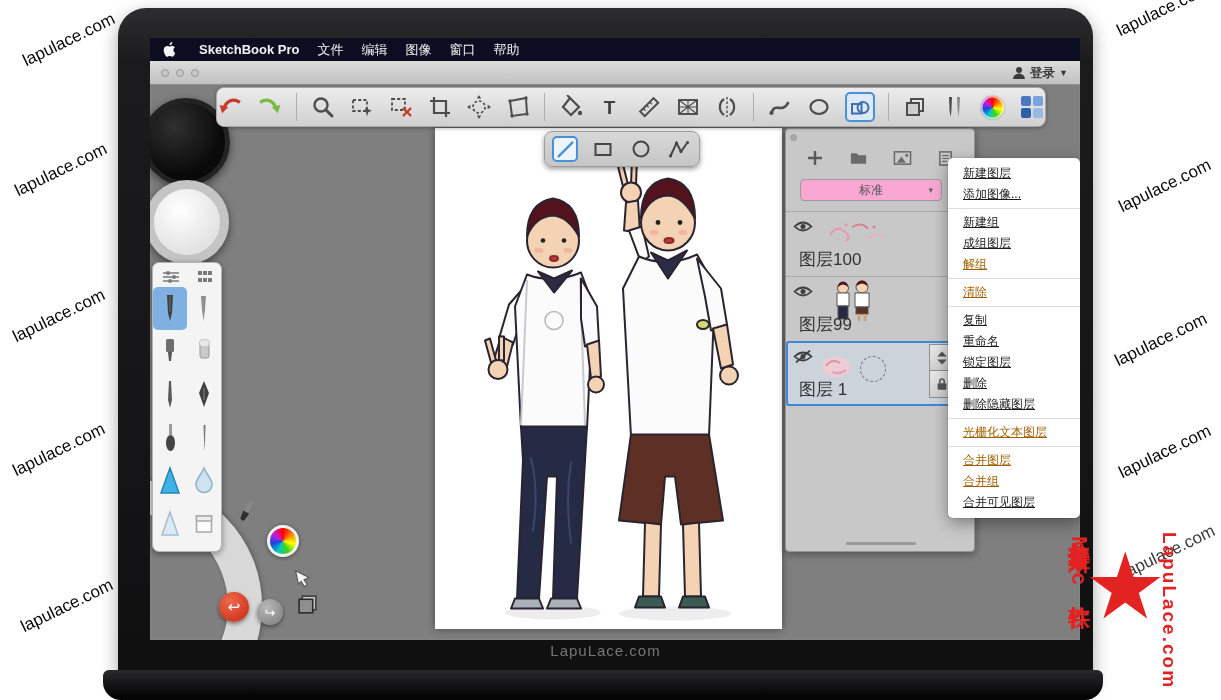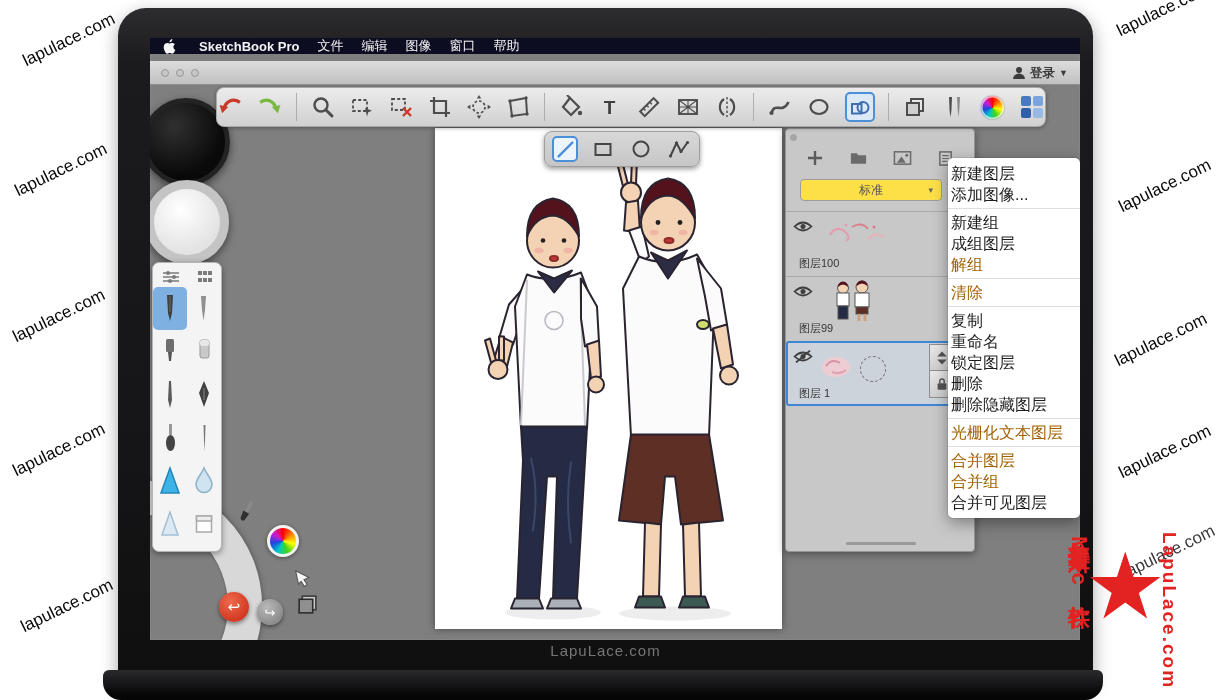"SketchBook Pro" .menubar { height: 16px -> 23px }
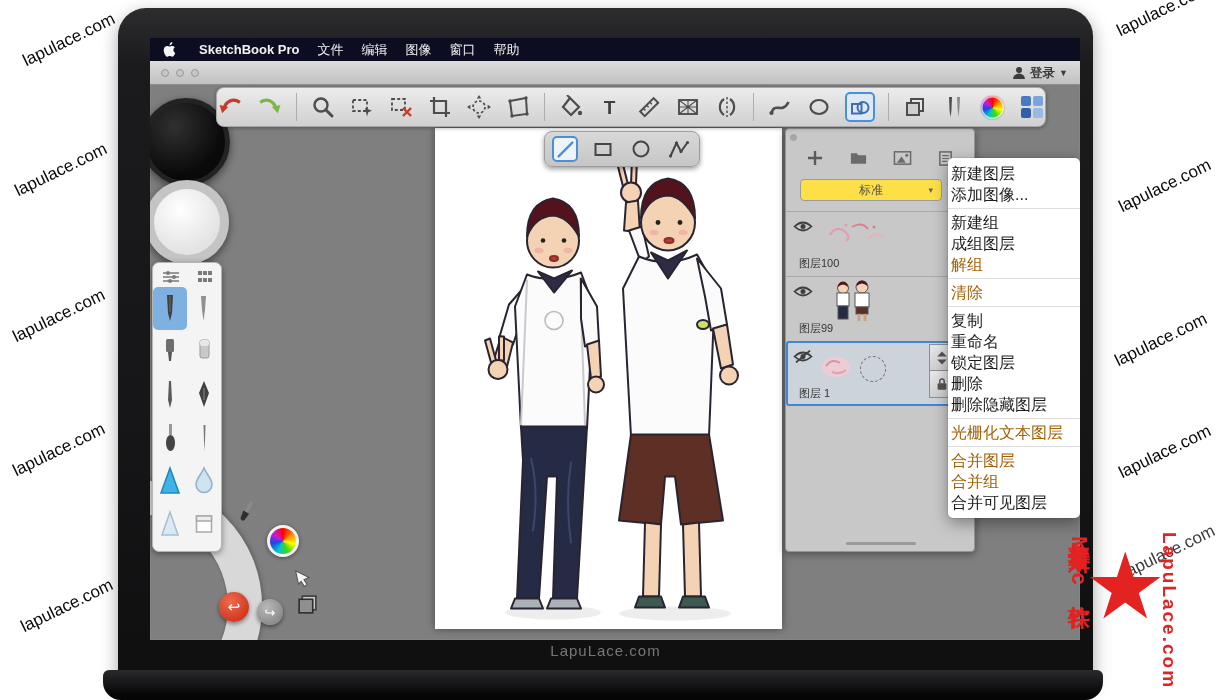"新建图层" .cm-item { font-size: 16px -> 12px; padding: 0 3px -> 0 15px; text-decoration: none -> underline }
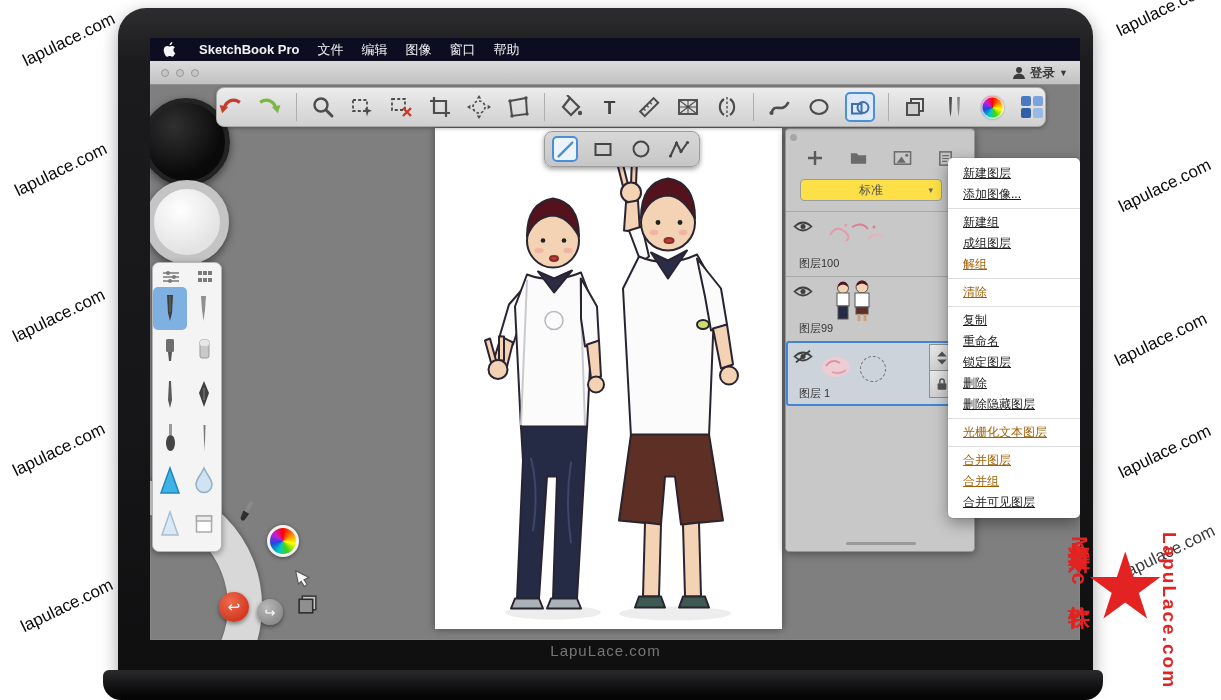"标准" .lp-blend { background: #fde047 -> #f9a8d4 }
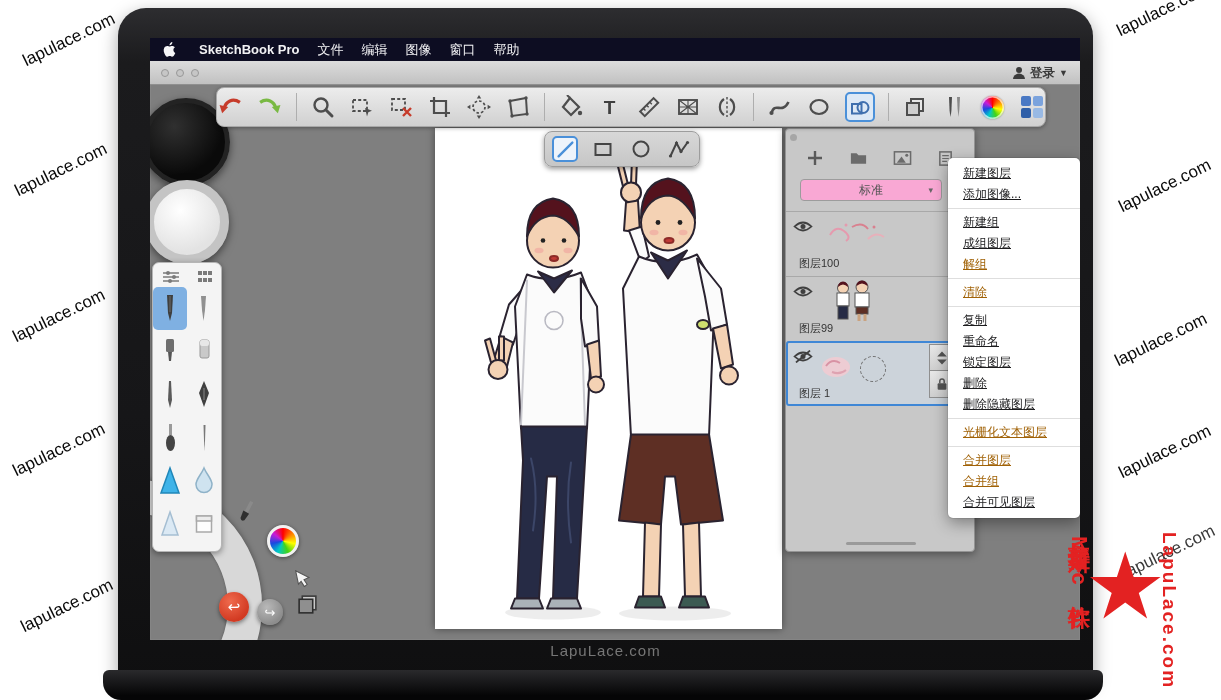"图层100" .layer-name { font-size: 11px -> 17px }
